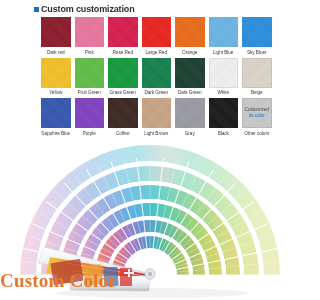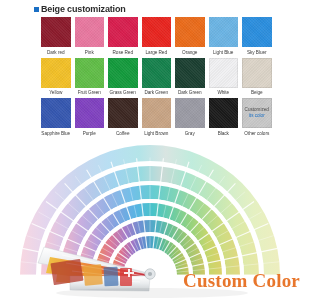"Beige customization" span.header-title { text: Beige -> Custom }
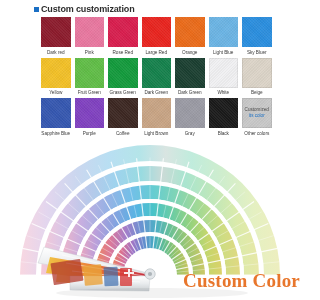"Custom Color" .custom-color-text { text-align: right -> left }
